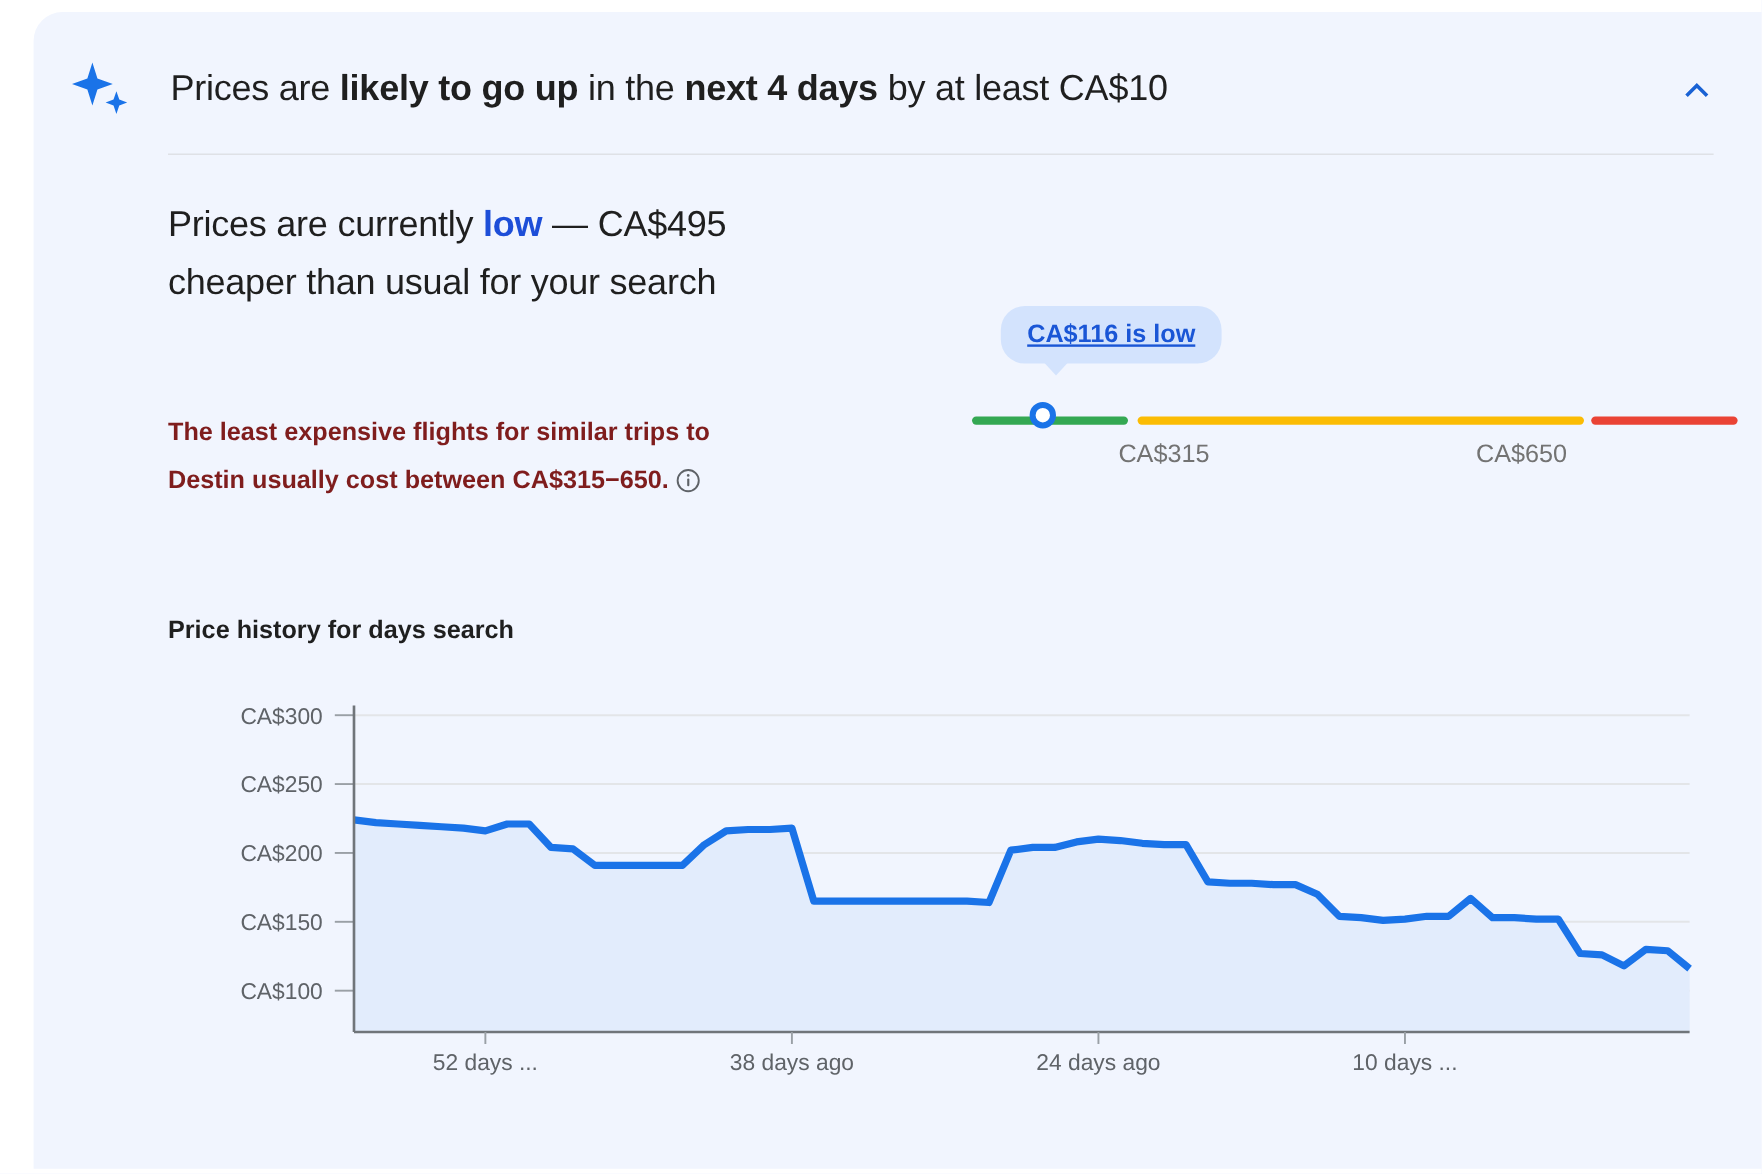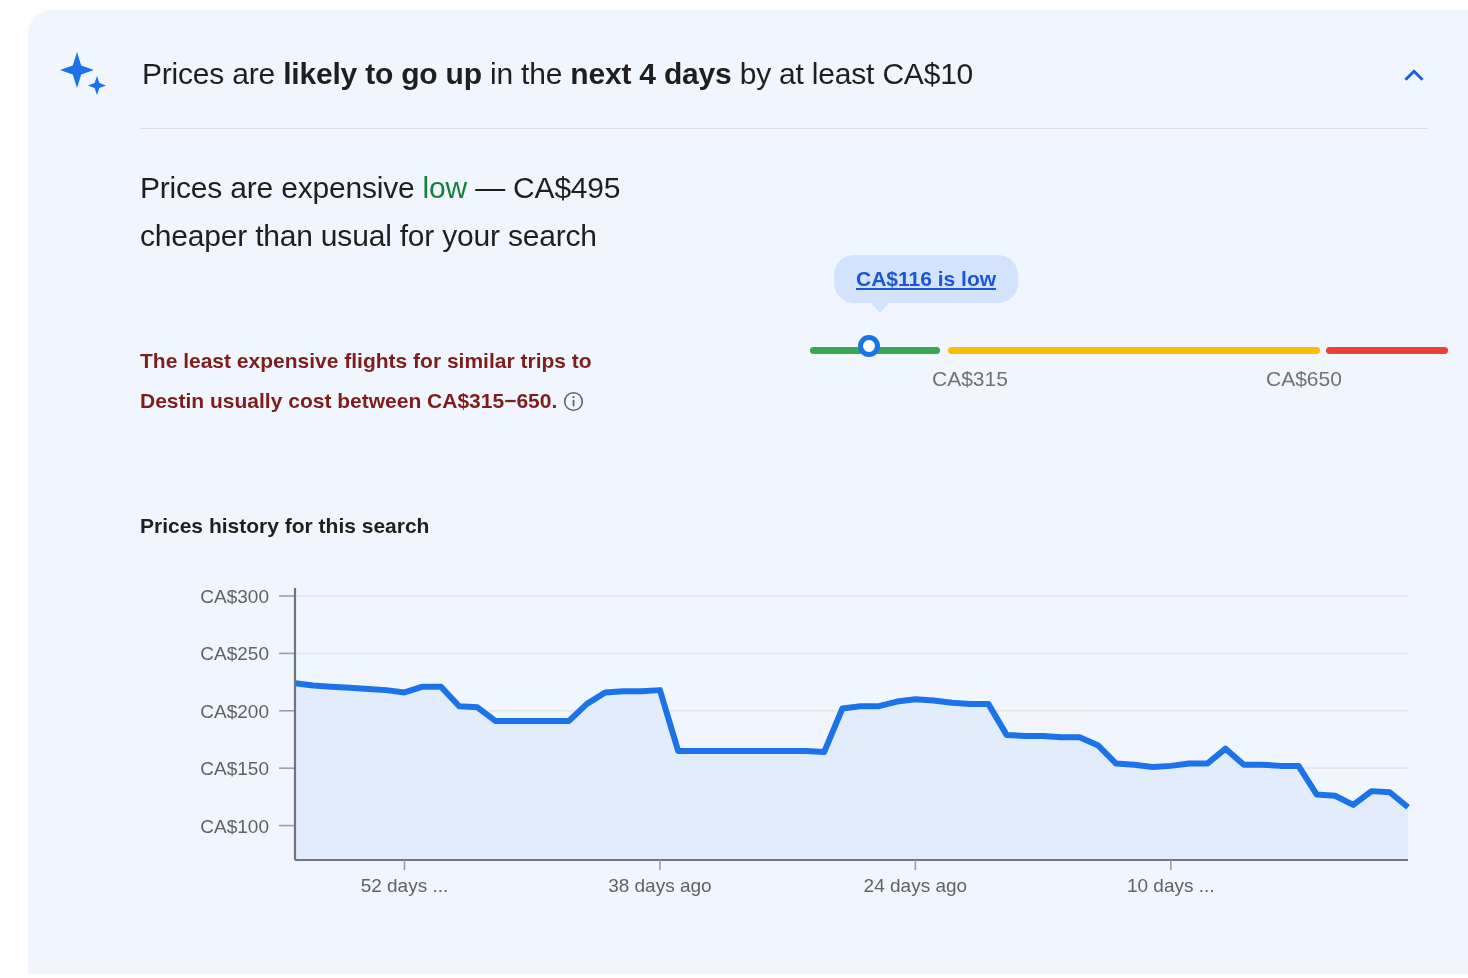"Prices are expensive" span { text: expensive -> currently }
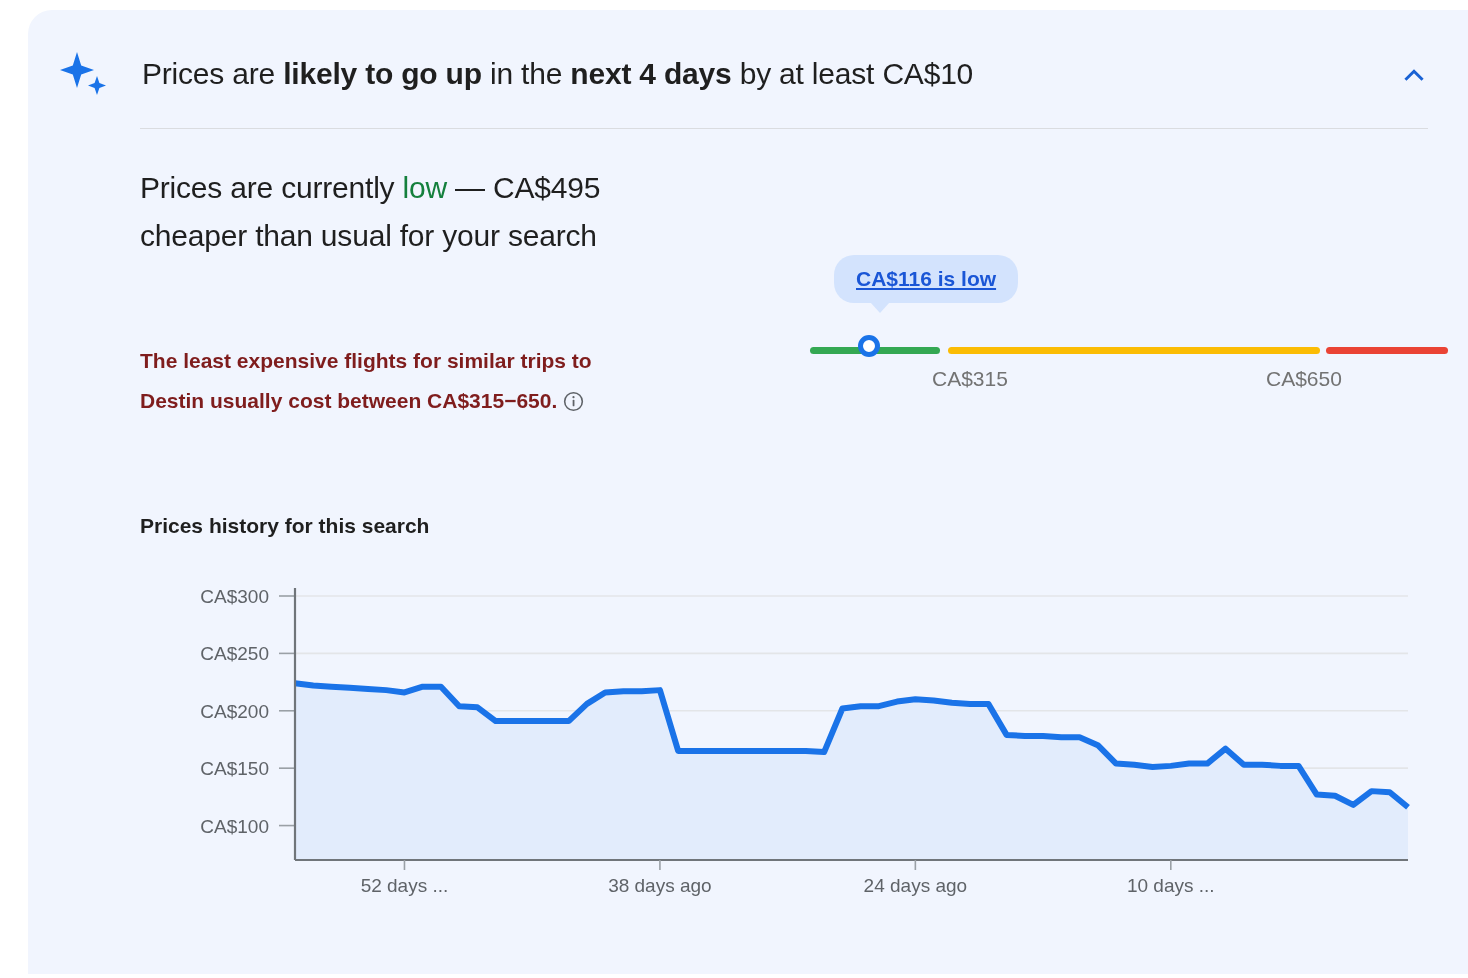"low" .lead .low { color: #15803d -> #1d4ed8; font-weight: 400 -> 700 }
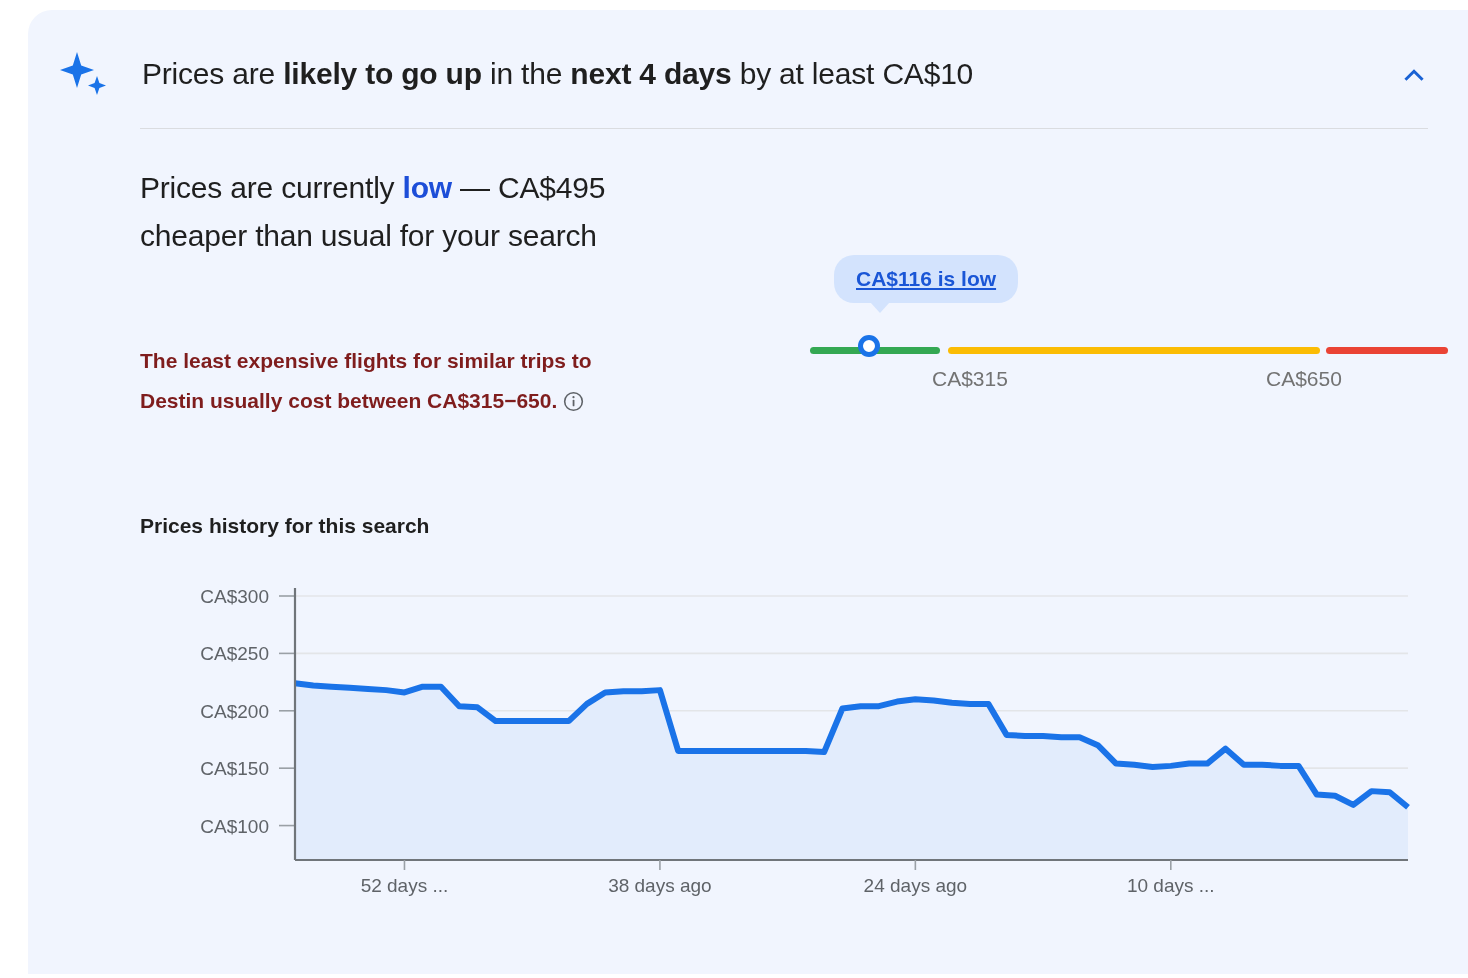"CA$650" .gauge-lab.b { margin-left: 36px -> none }
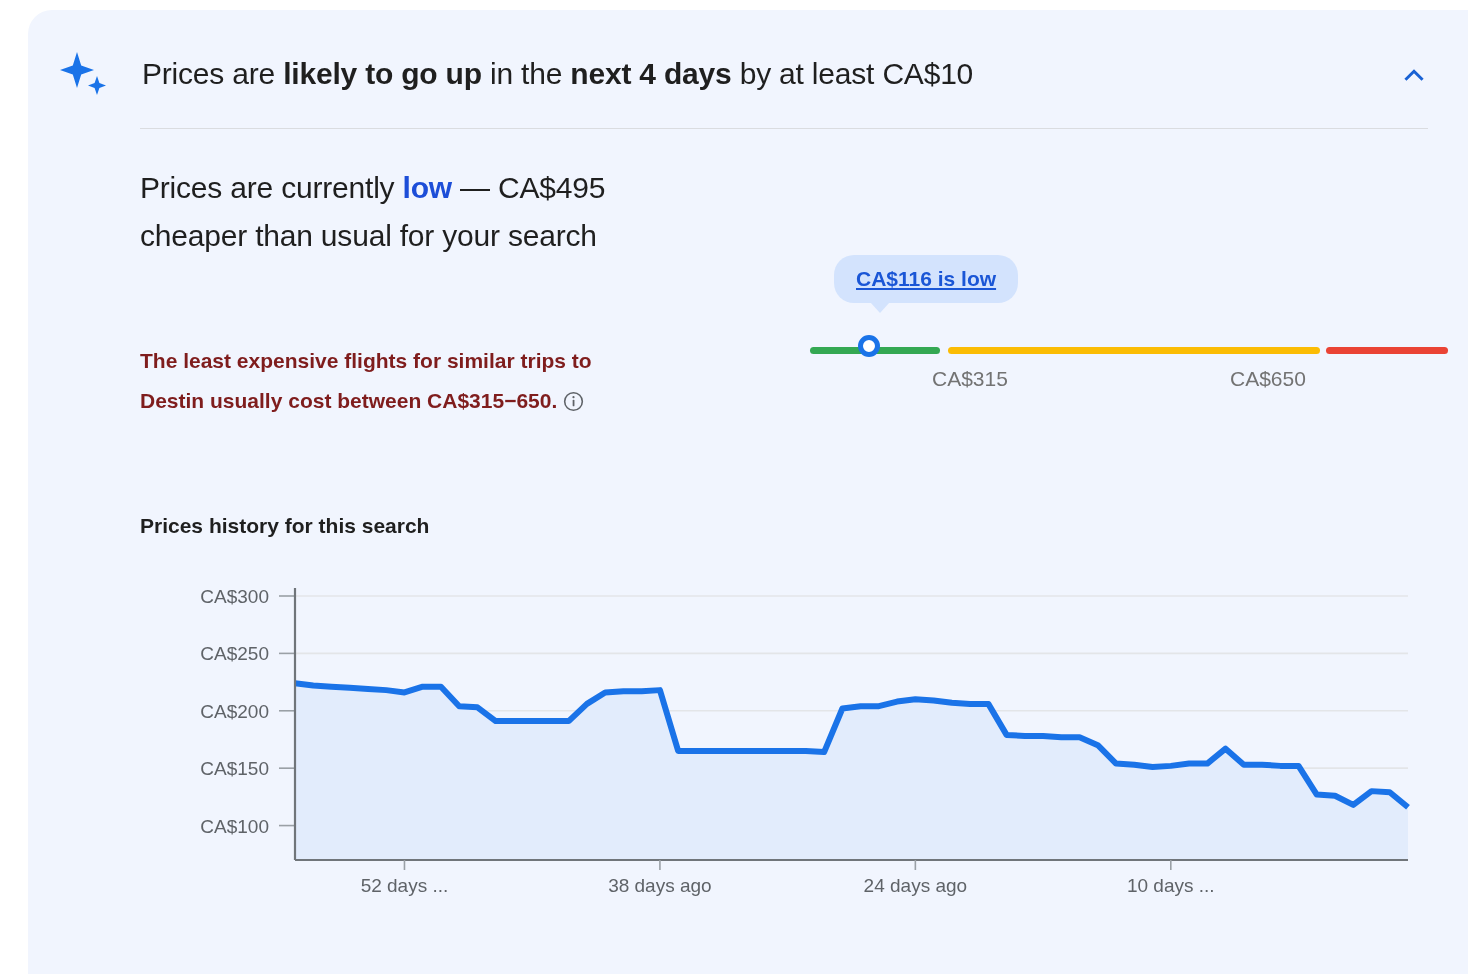"Prices history for this search" div.chart-title { text: Prices history for this -> Price history for days }
